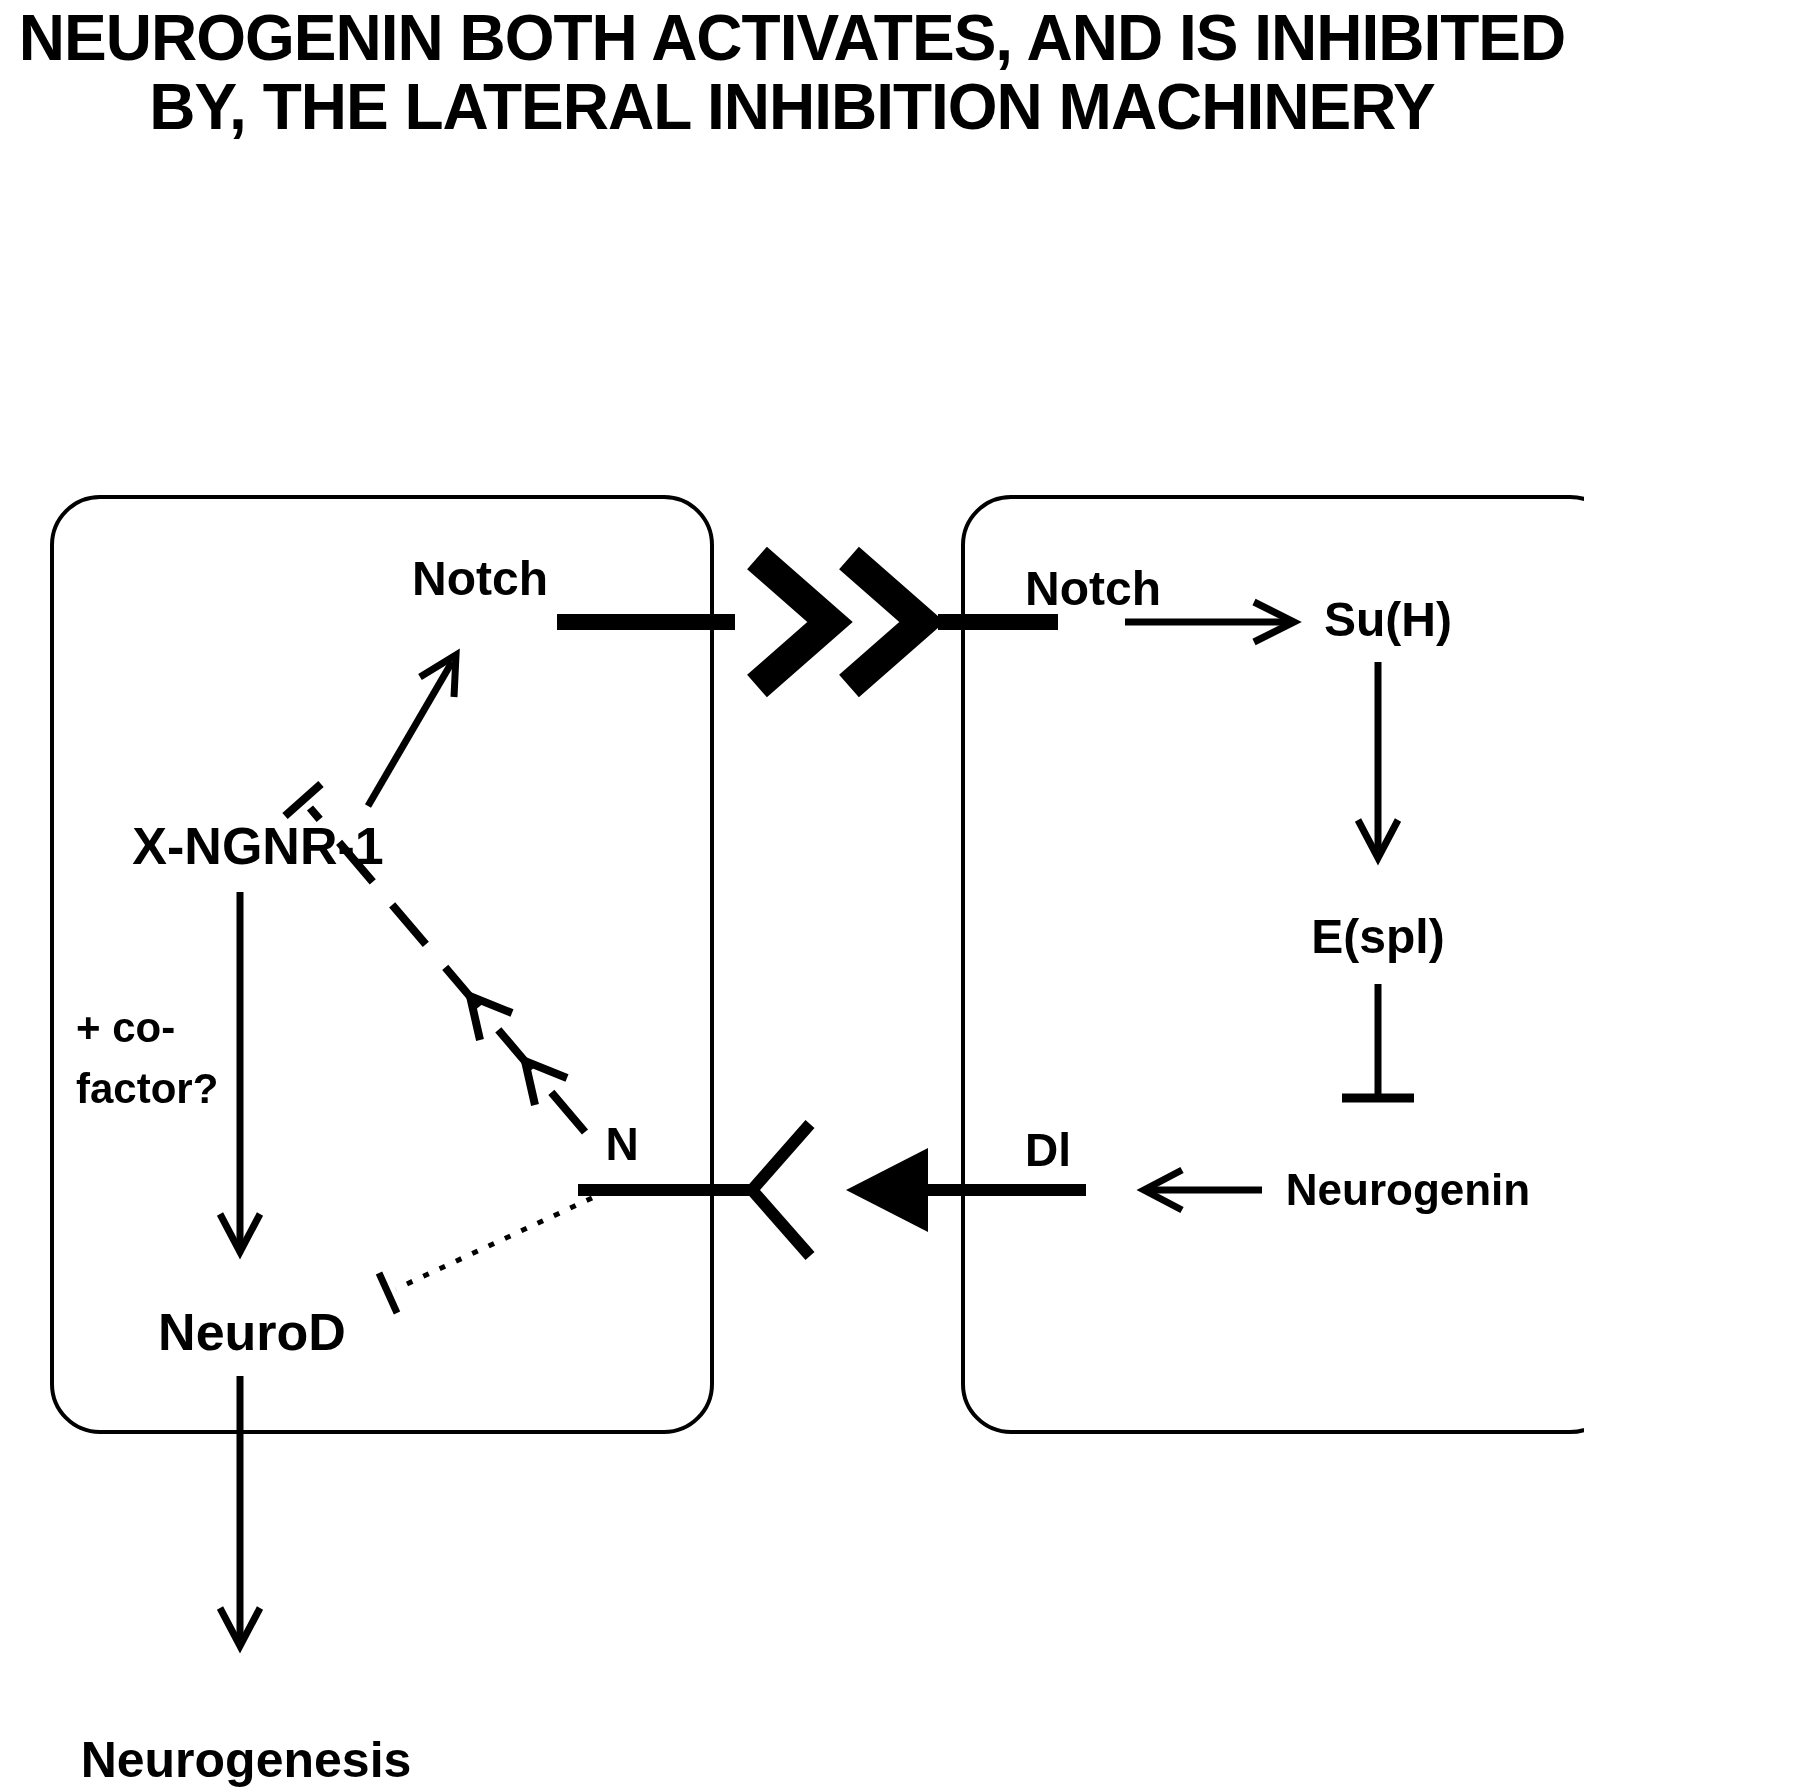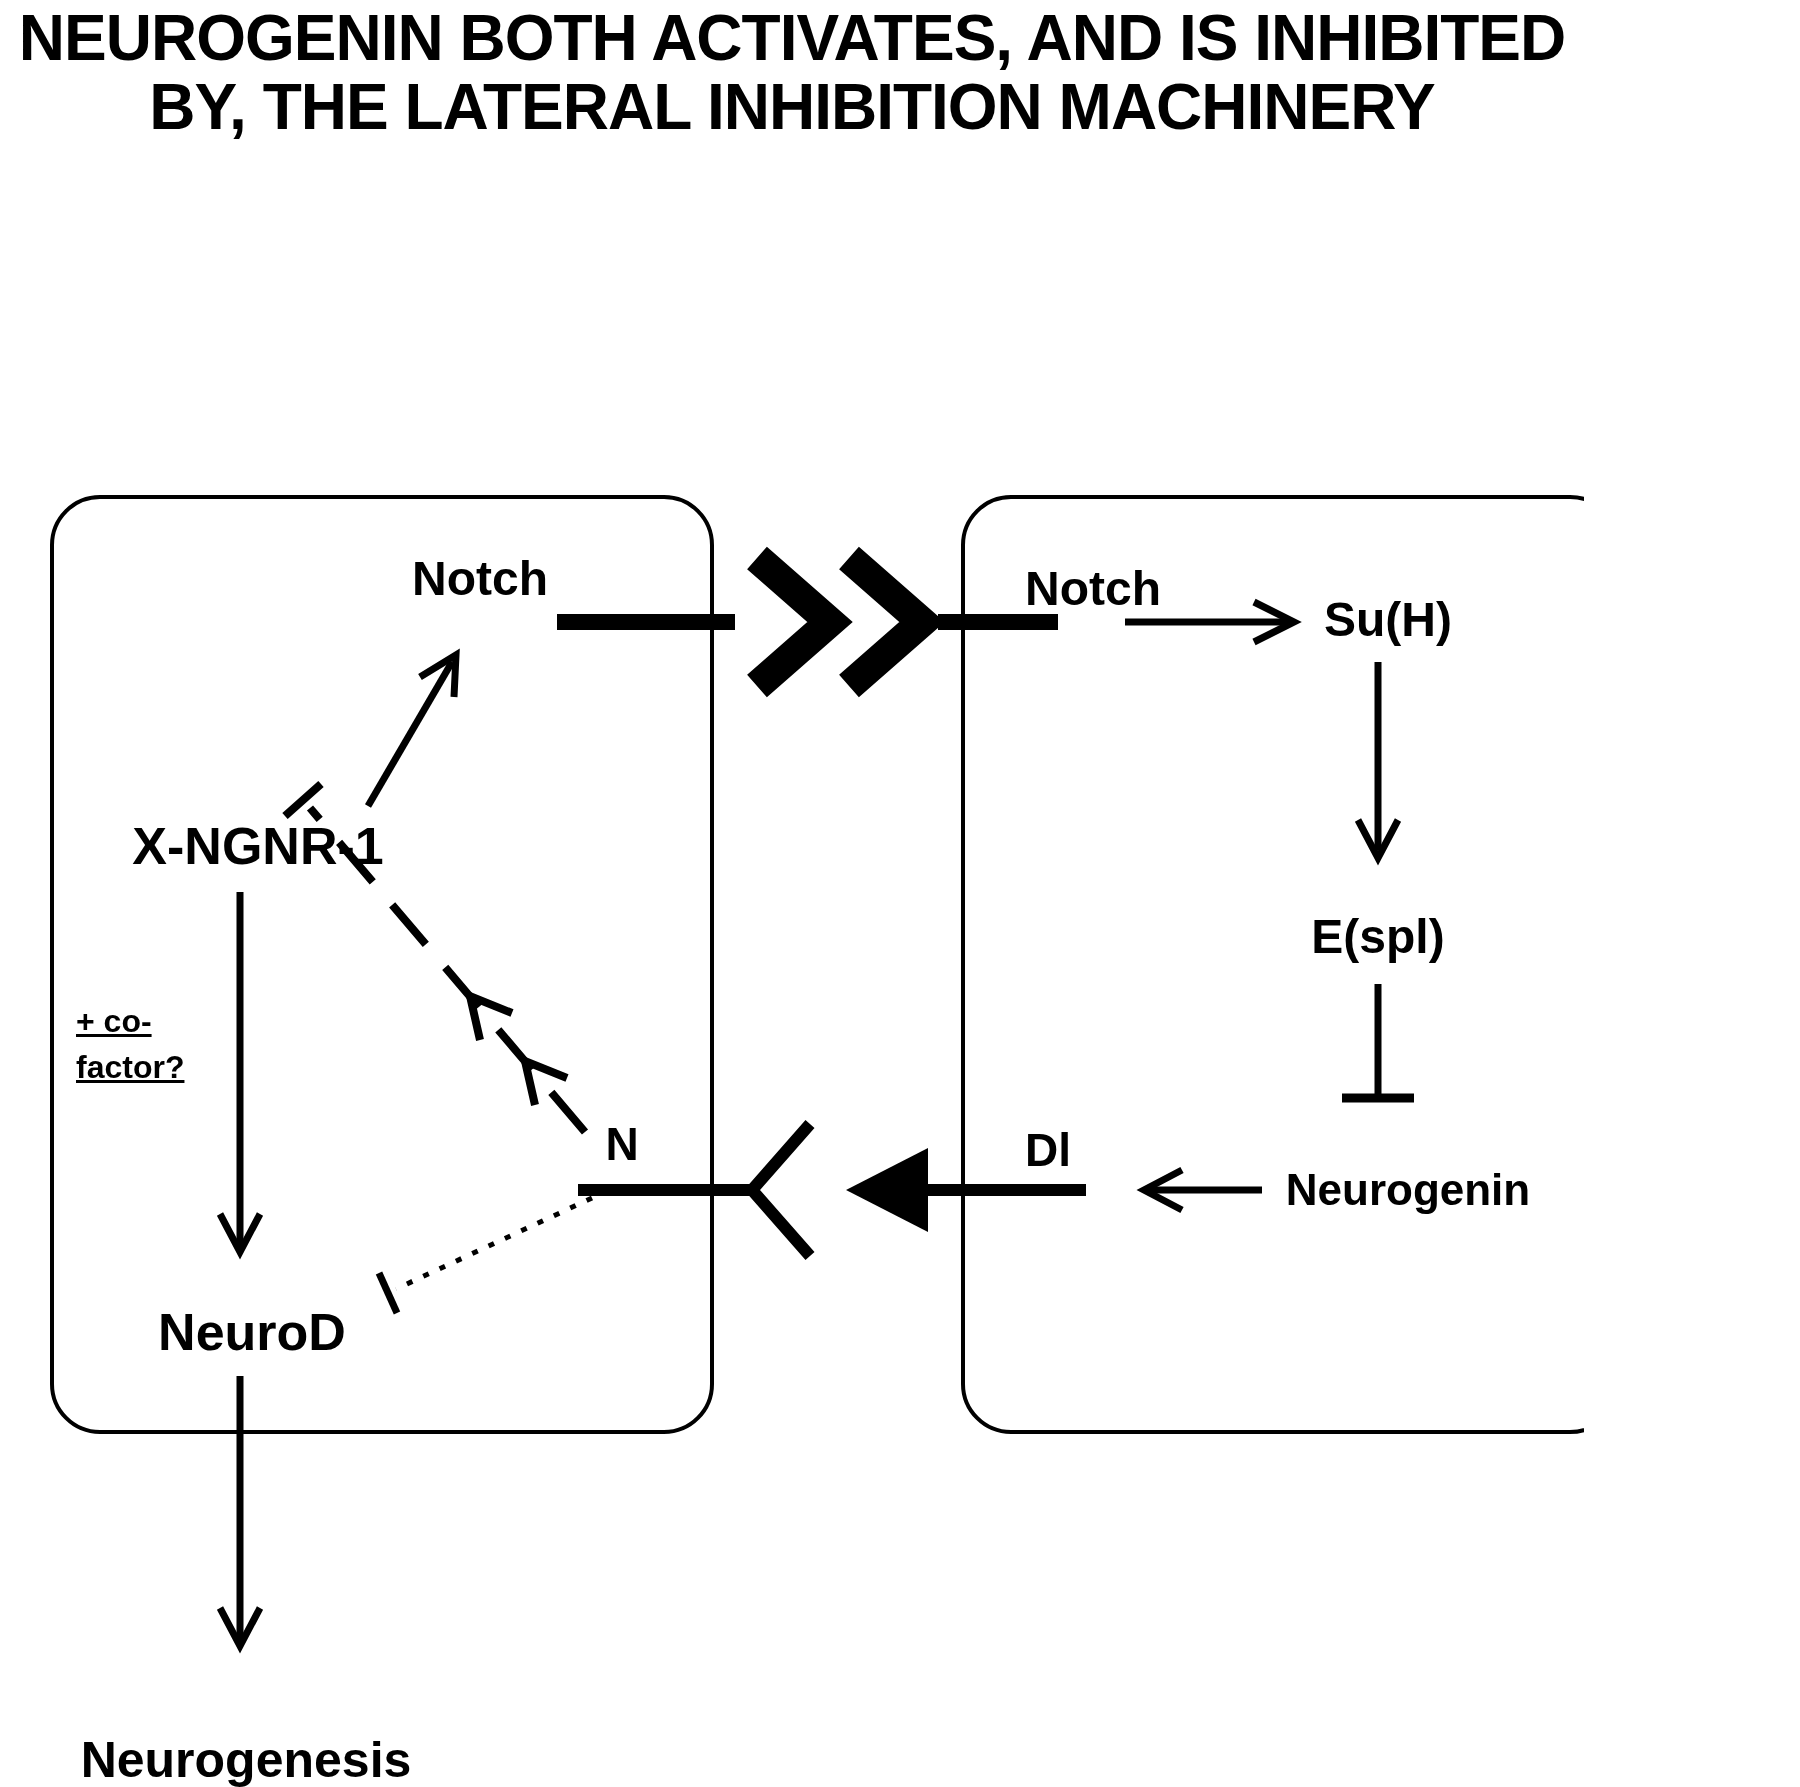"+ co-" .cofactor { font-size: 32px -> 42px; text-decoration: underline -> none }
